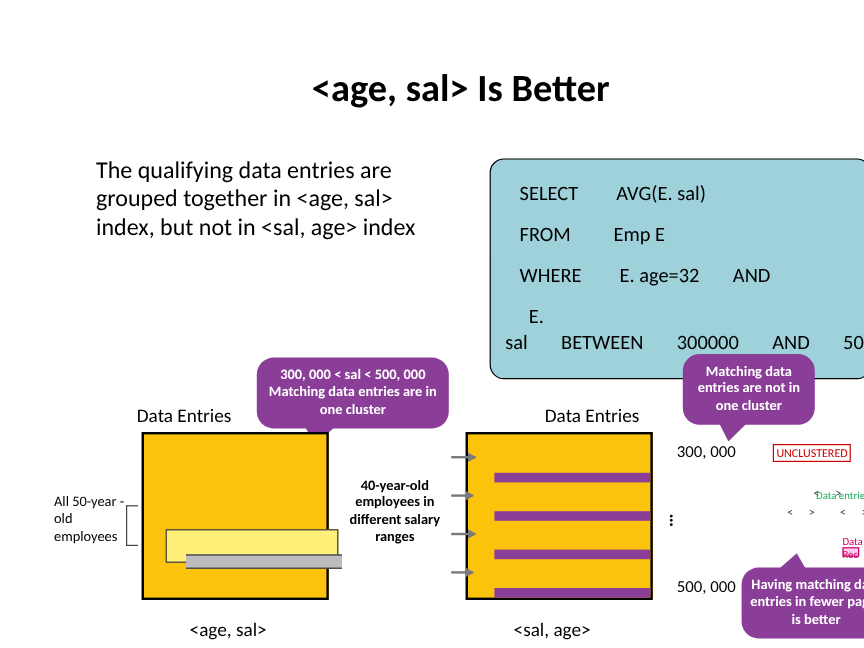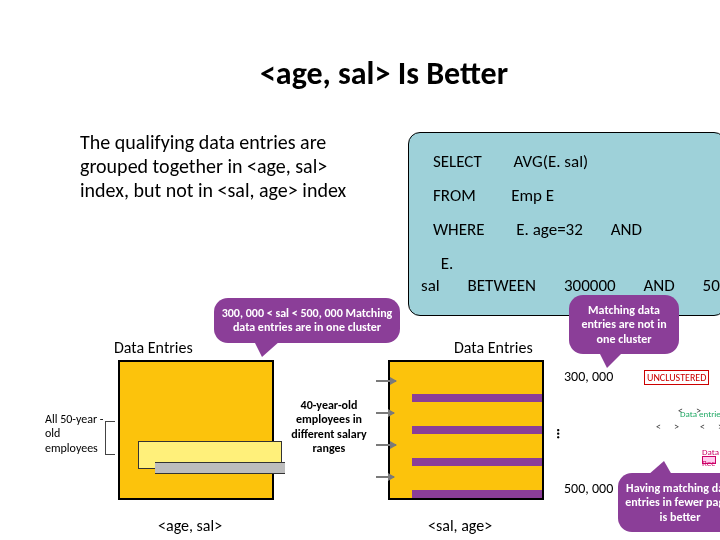"300, 000 < sal <" .callout1 { width: 186px -> 160px }
